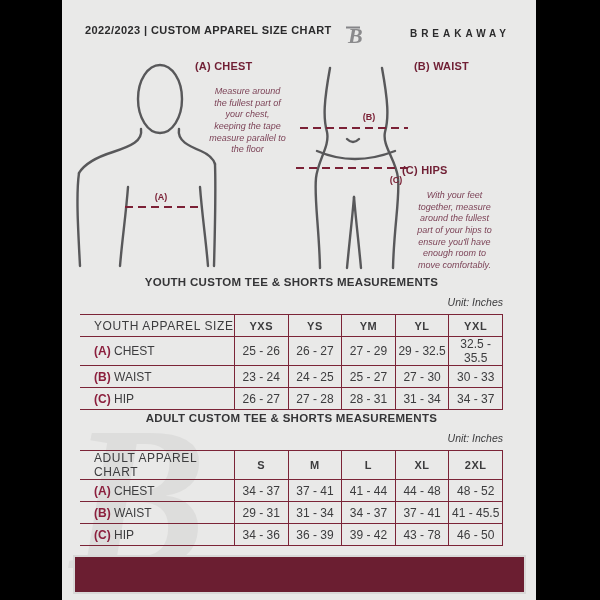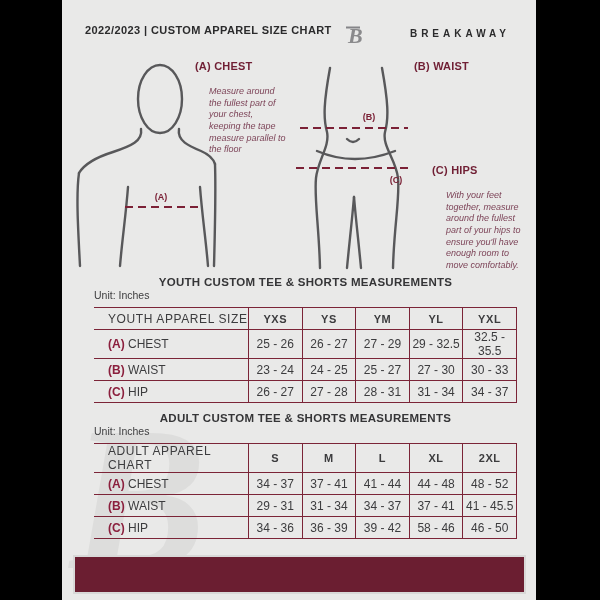"Measure around the fullest part" .instr p { text-align: none -> center }
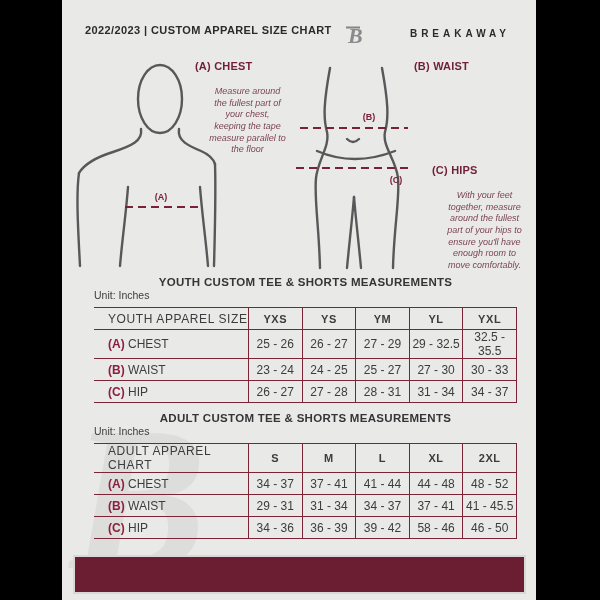"(C) HIPS" .instr-c { left: 370px -> 340px }
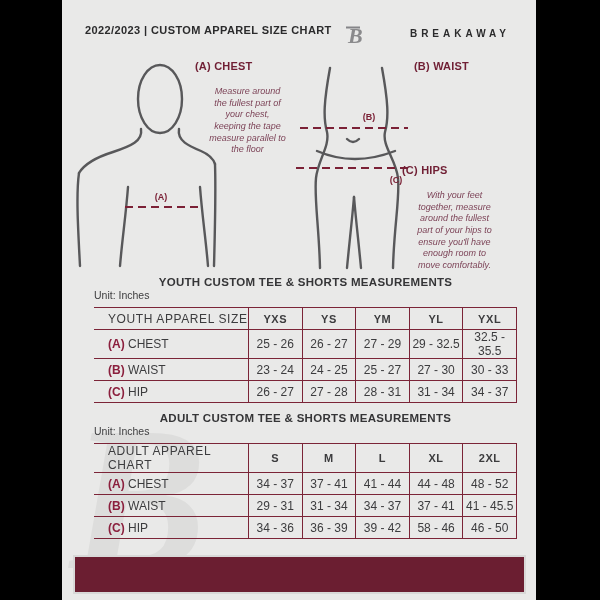"YOUTH CUSTOM TEE & SHORTS" .tbl-section { left: 32px -> 18px }
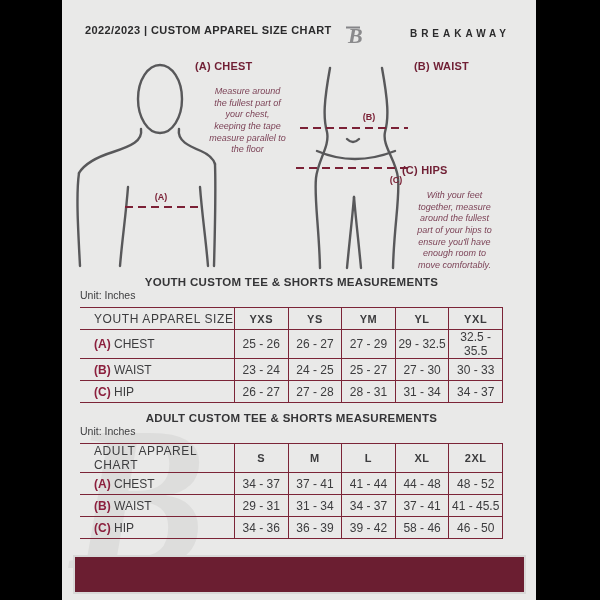"Unit: Inches" .tbl-unit { font-style: none -> italic; margin-top: 1px -> 8px; text-align: left -> right }
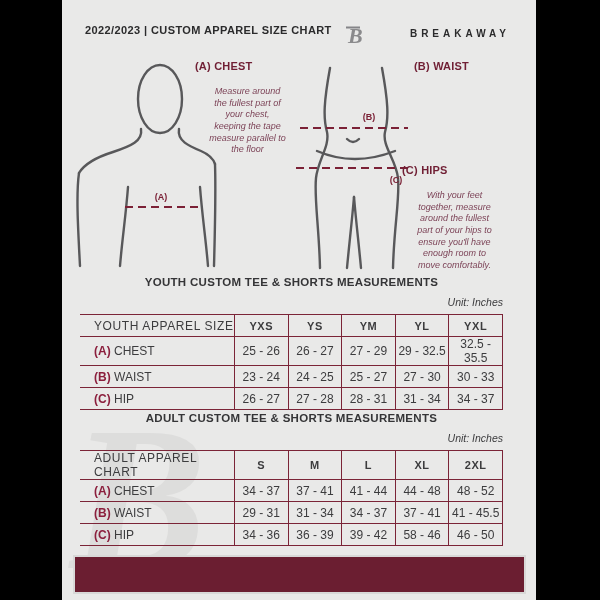"58 - 46" td { text: 58 - 46 -> 43 - 78 }
